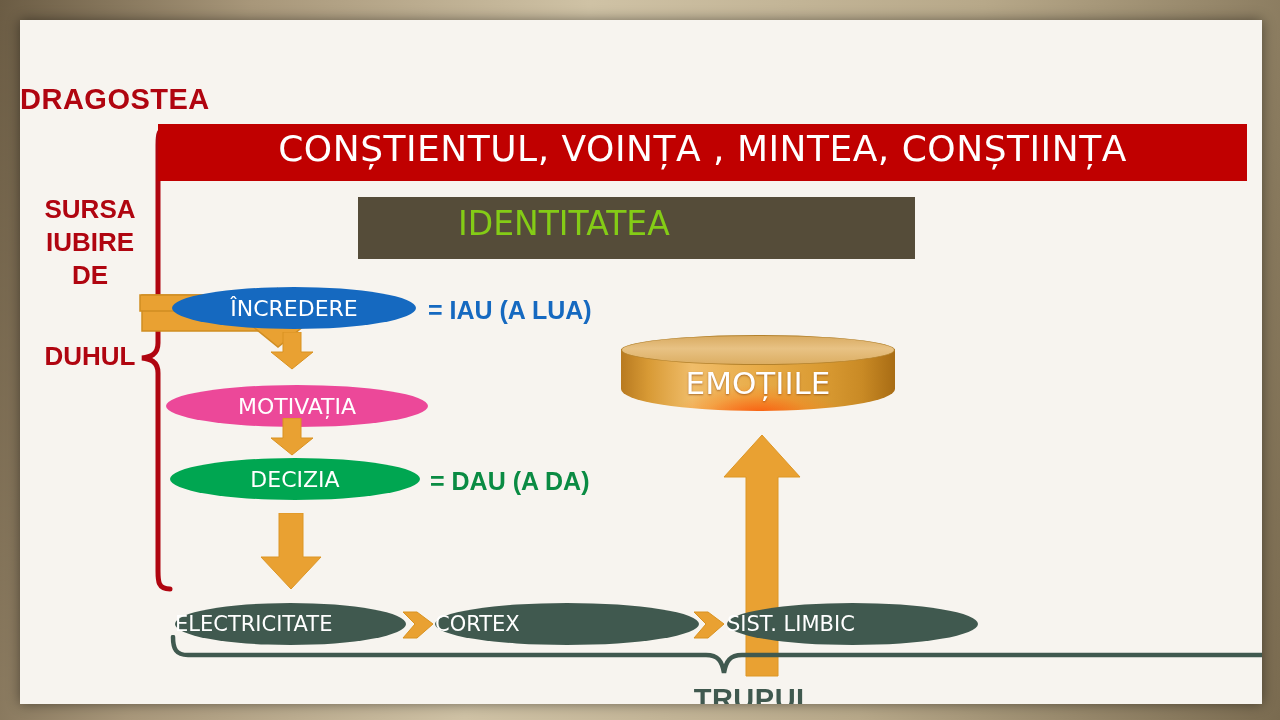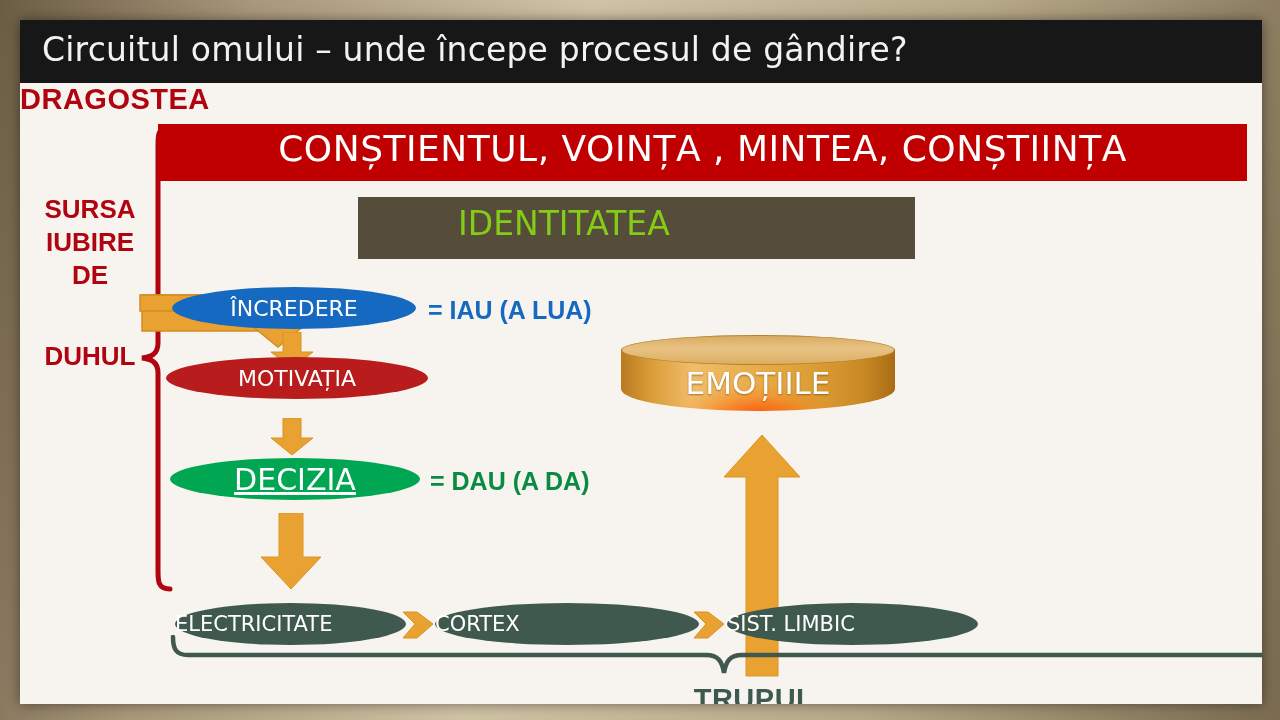"Circuitul omului – unde începe" div.titlebar { html: <div> <div>Circuitul omului – unde începe procesul de gândire?</div> </div> -> none }
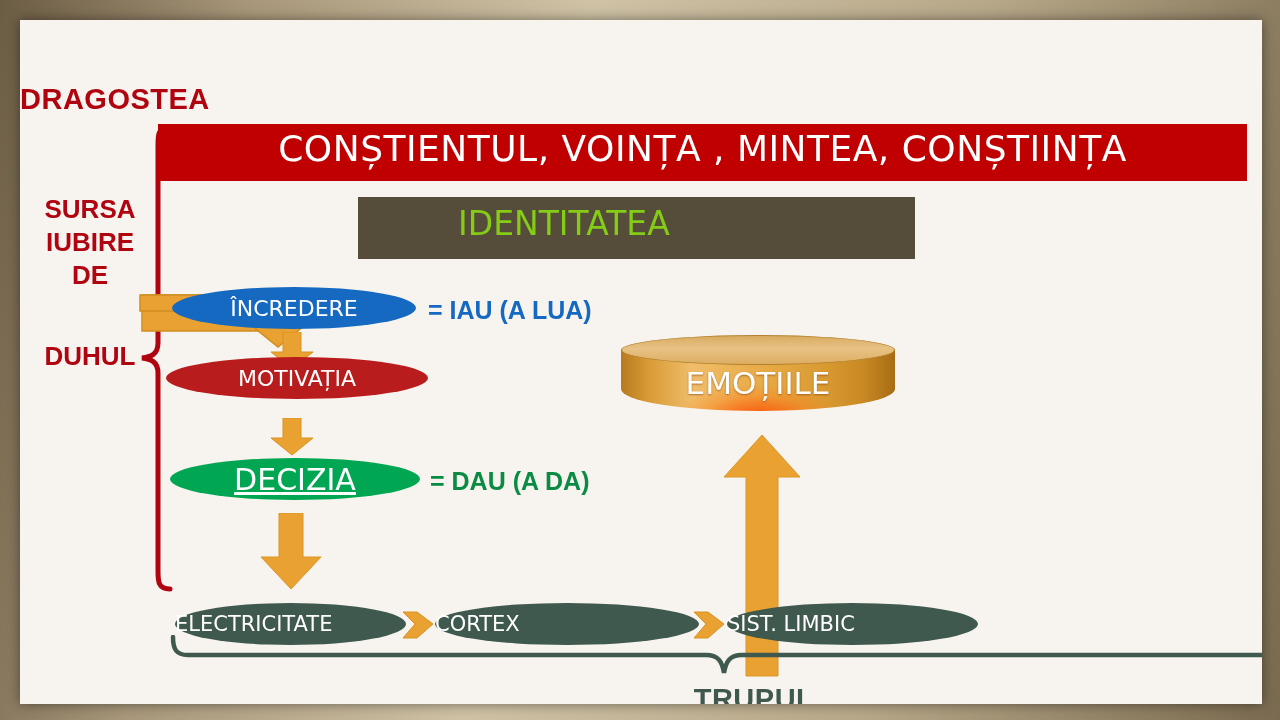"MOTIVAȚIA" #e-motivatia { background: #b91c1c -> #ec4899; top: 274px -> 302px }
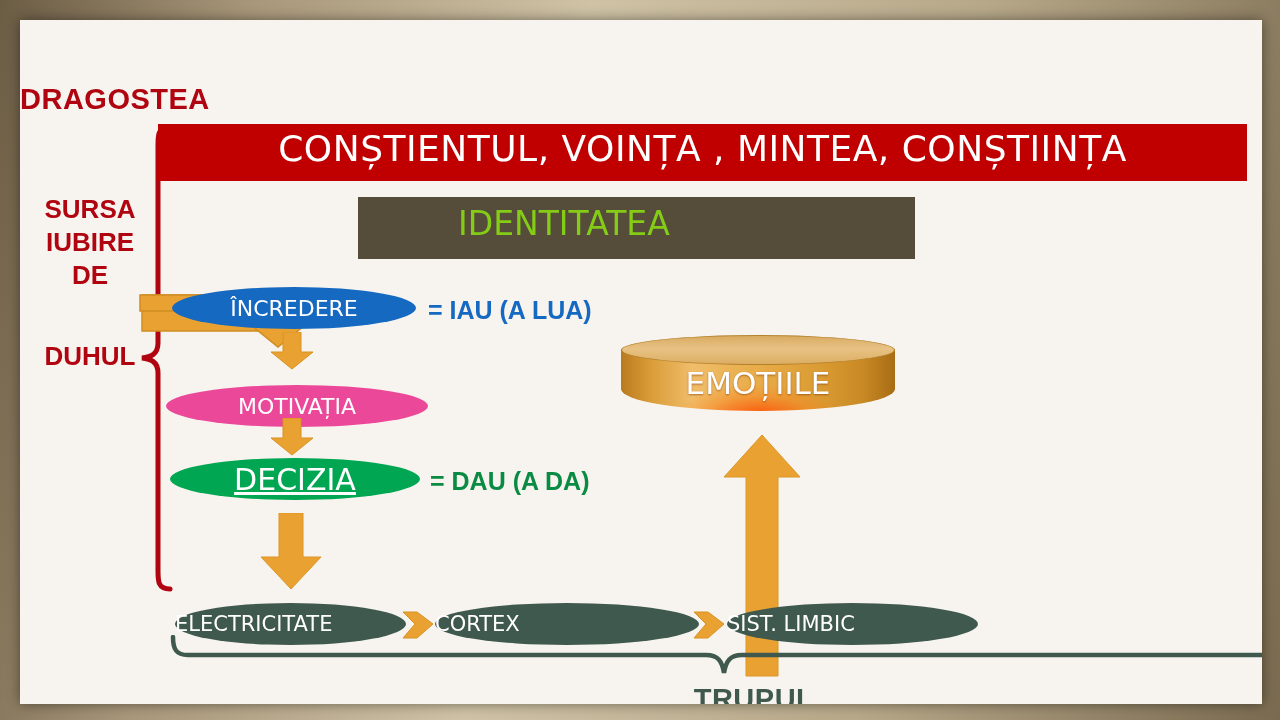"DECIZIA" #e-decizia span { font-size: 30px -> 22px; text-decoration: underline -> none }
